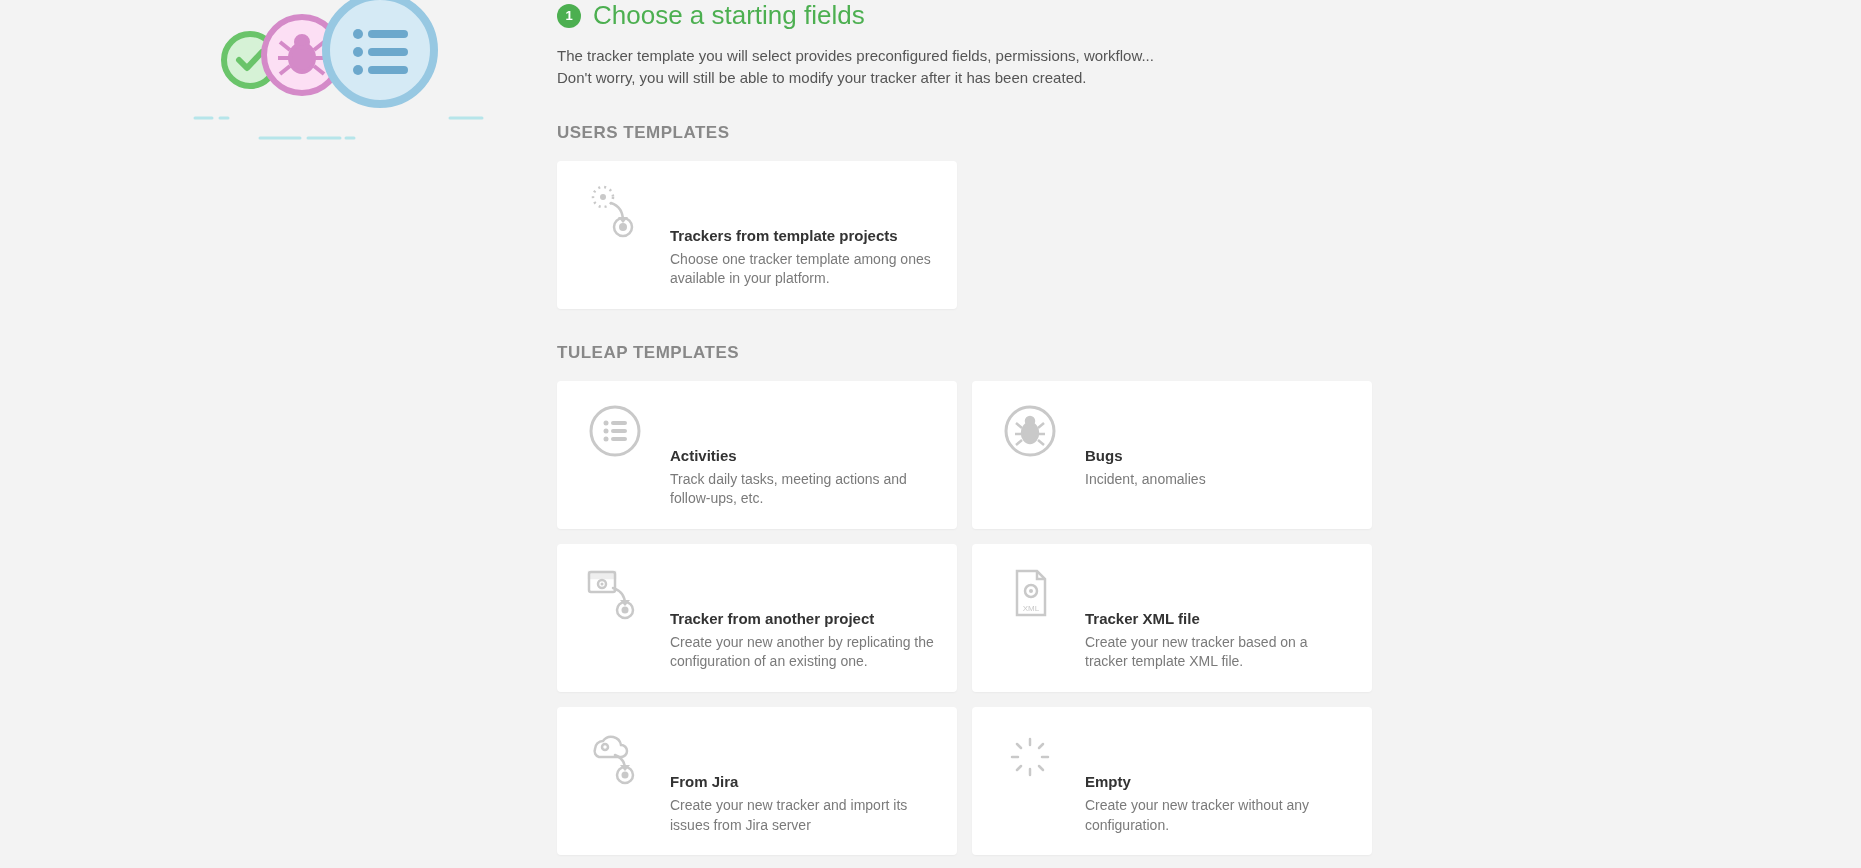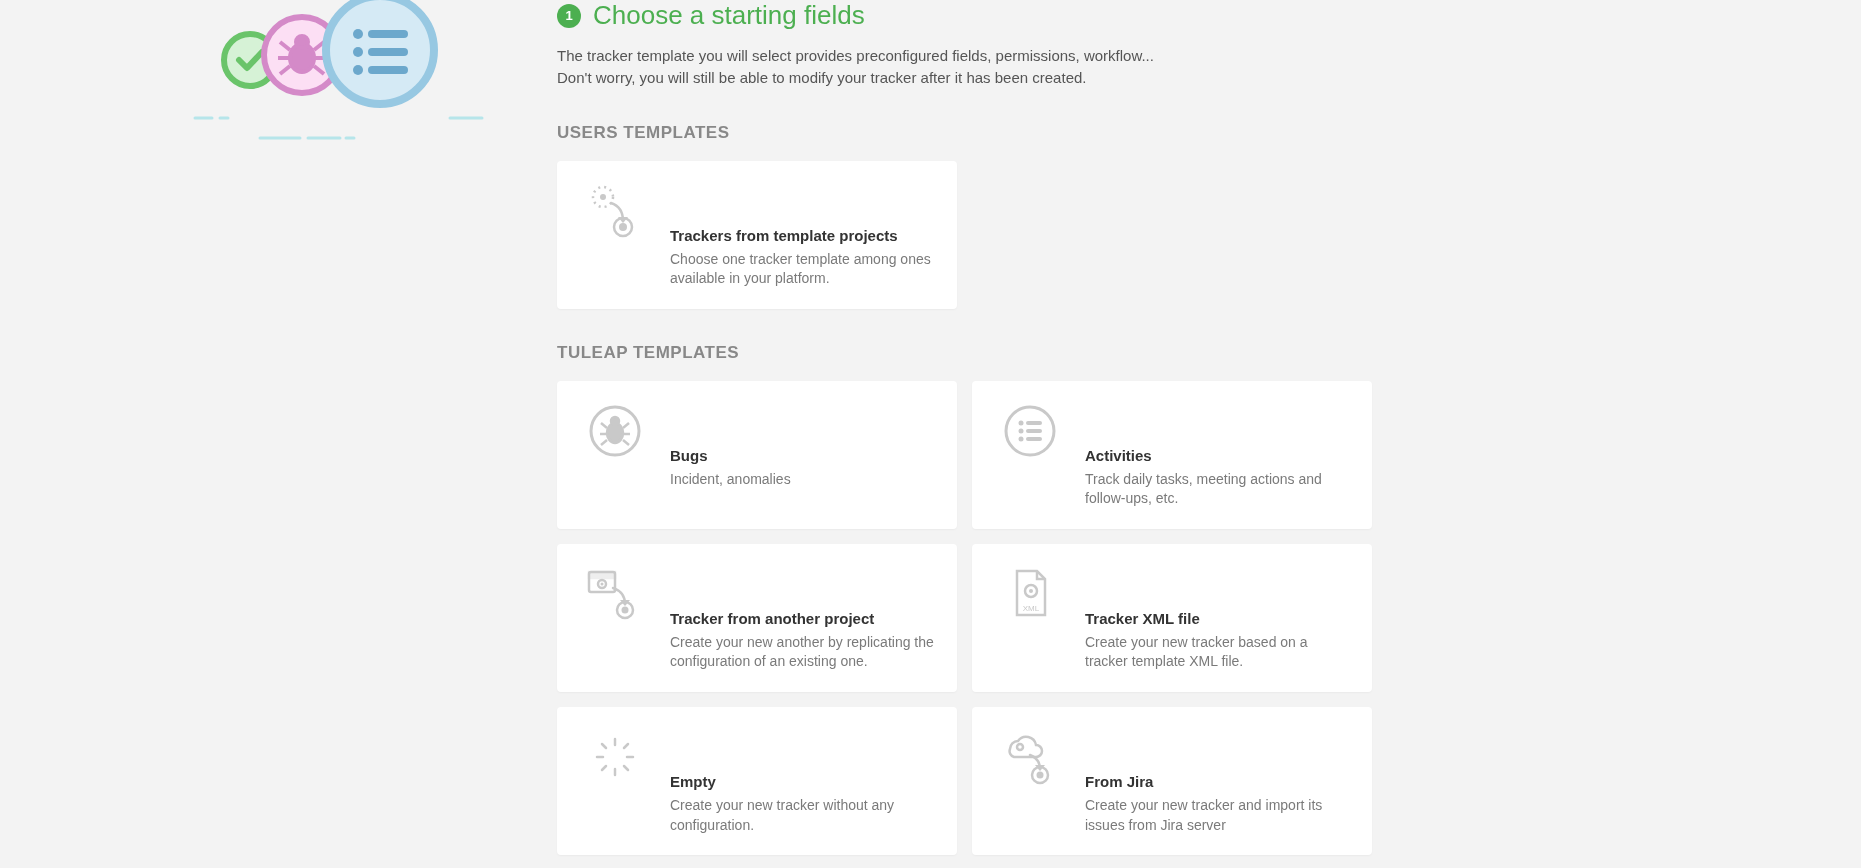"Bugs" div.card { order: before "Activities" -> after "Activities" }
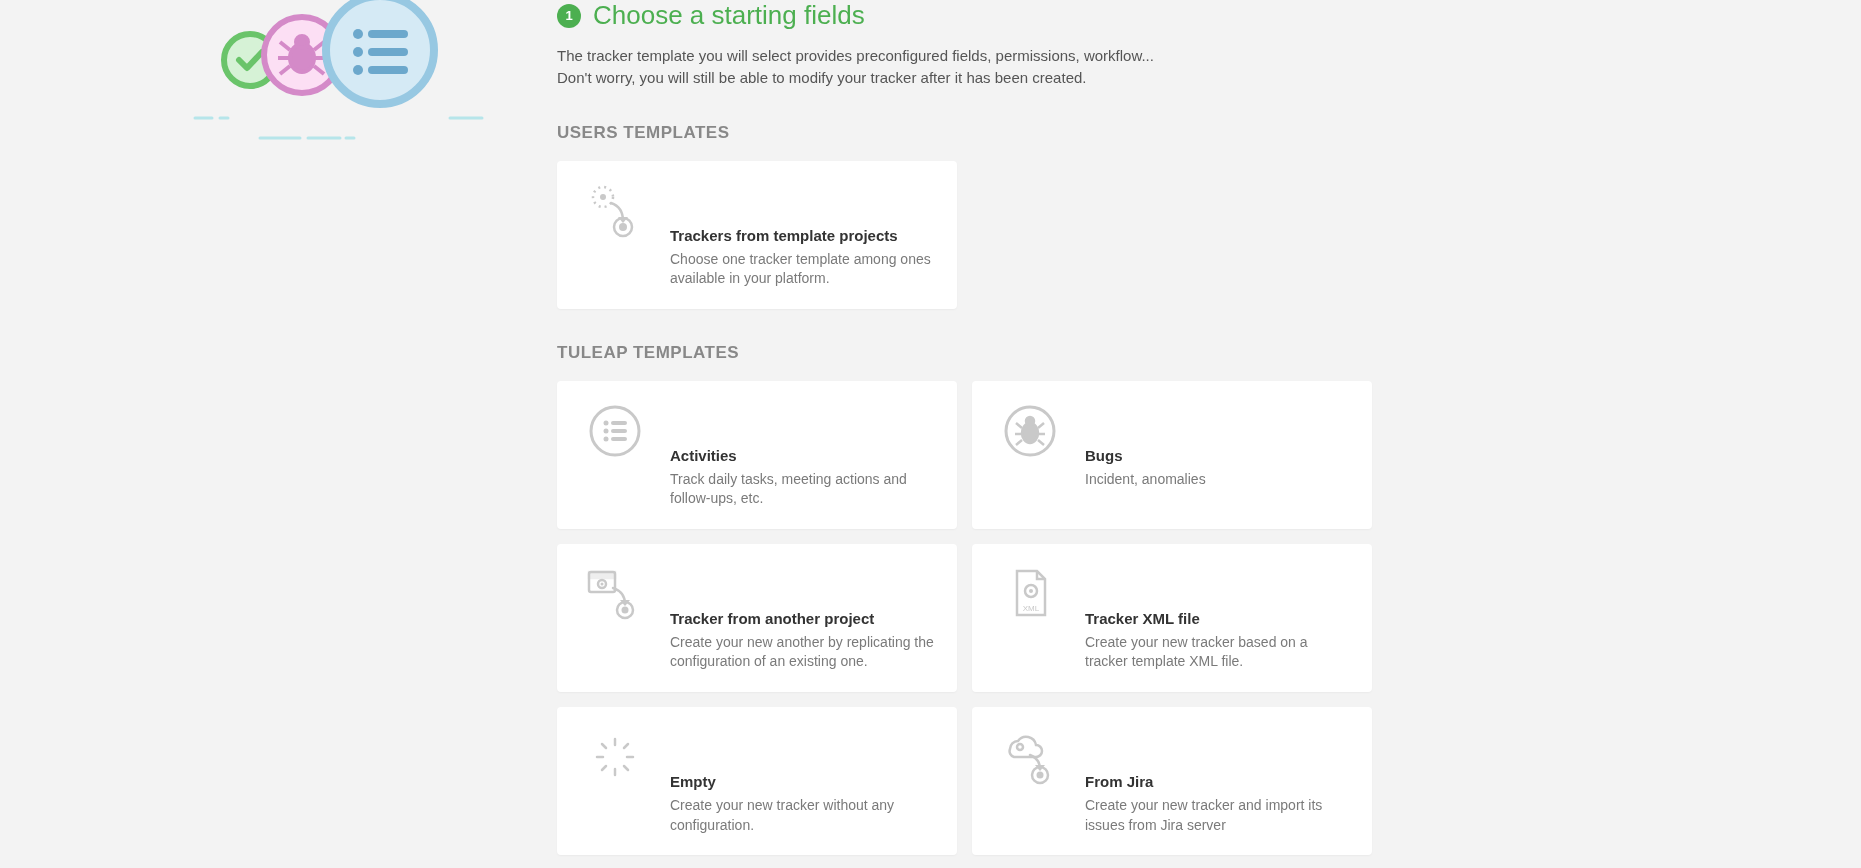"Empty" div.card { order: before "From Jira" -> after "From Jira" }
